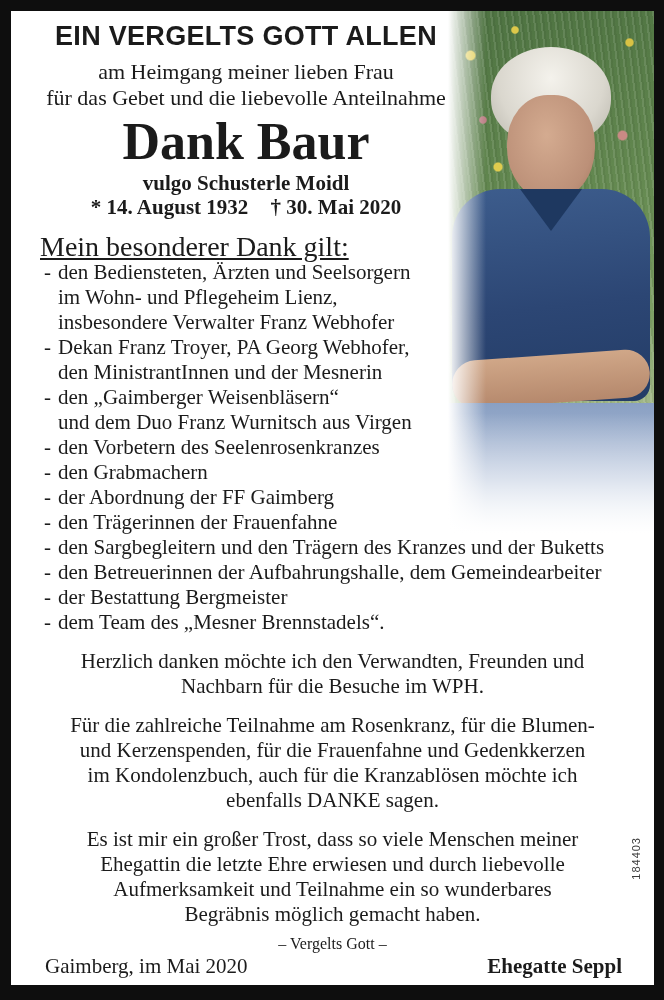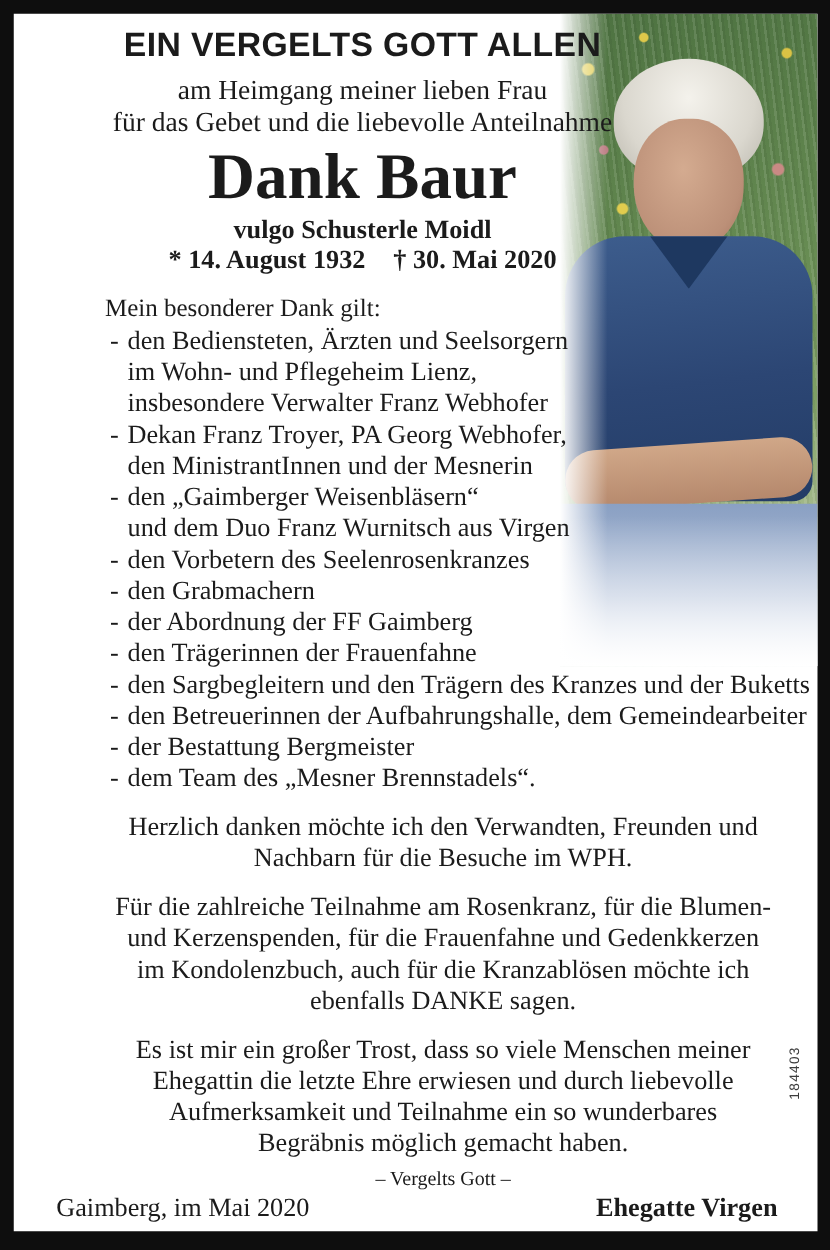"EIN VERGELTS GOTT ALLEN" .content { padding-left: 44px -> none }
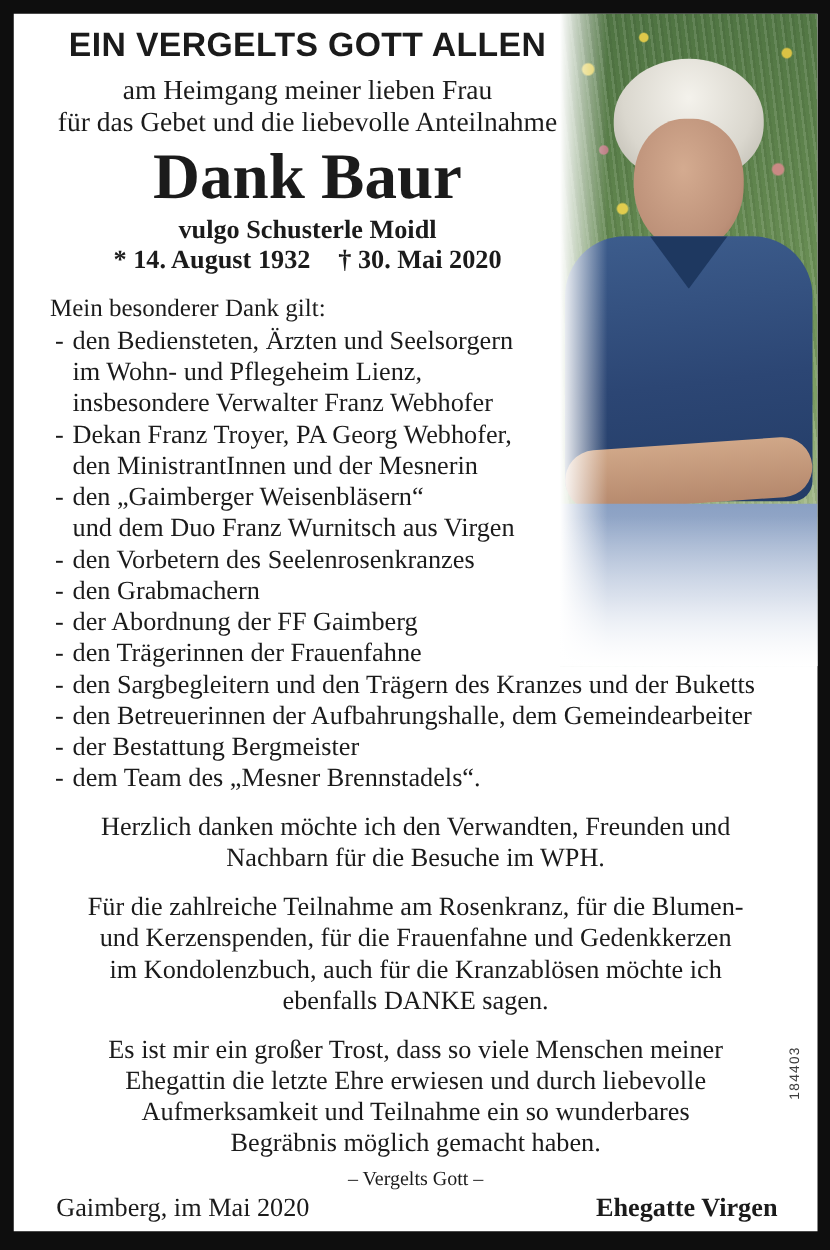"Mein besonderer Dank gilt:" .thanks-heading { font-size: 20px -> 28px; text-decoration: none -> underline }
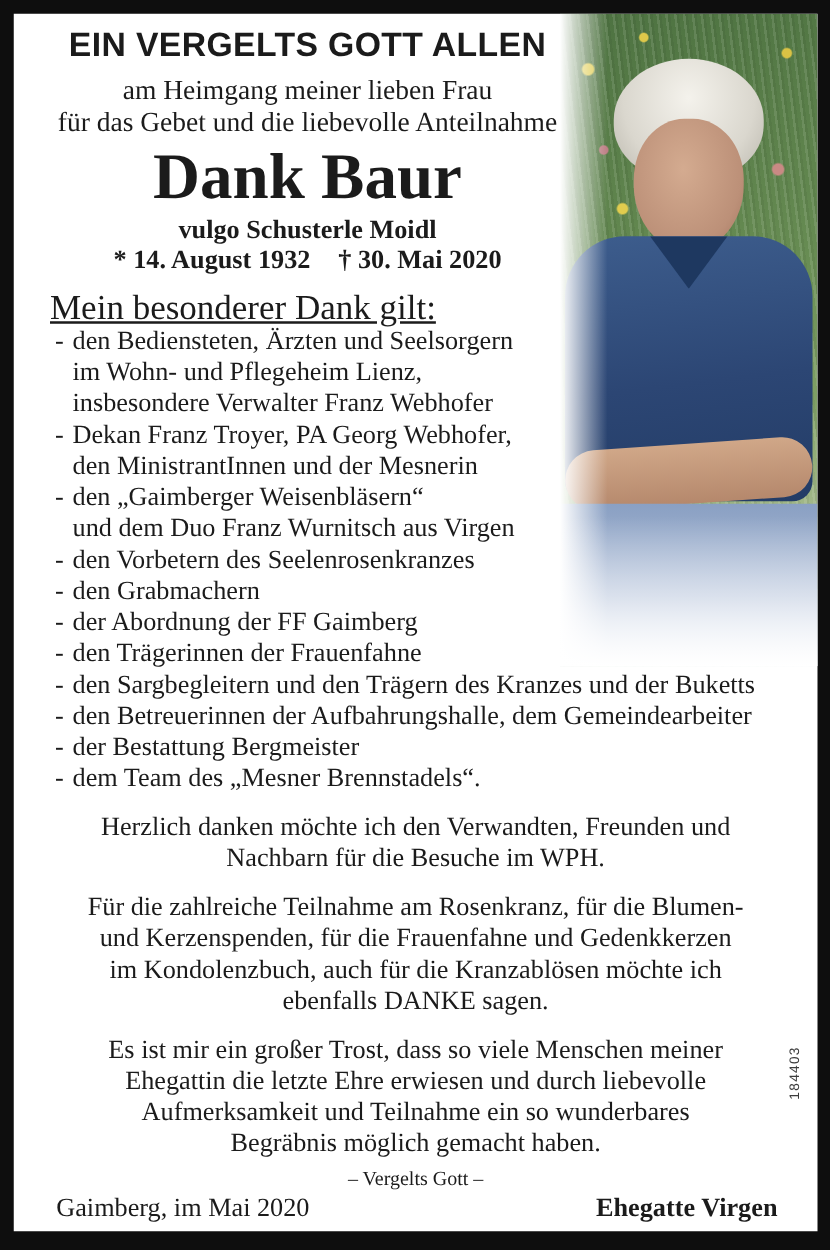"Ehegatte Virgen" span.signature { text: Virgen -> Seppl }
